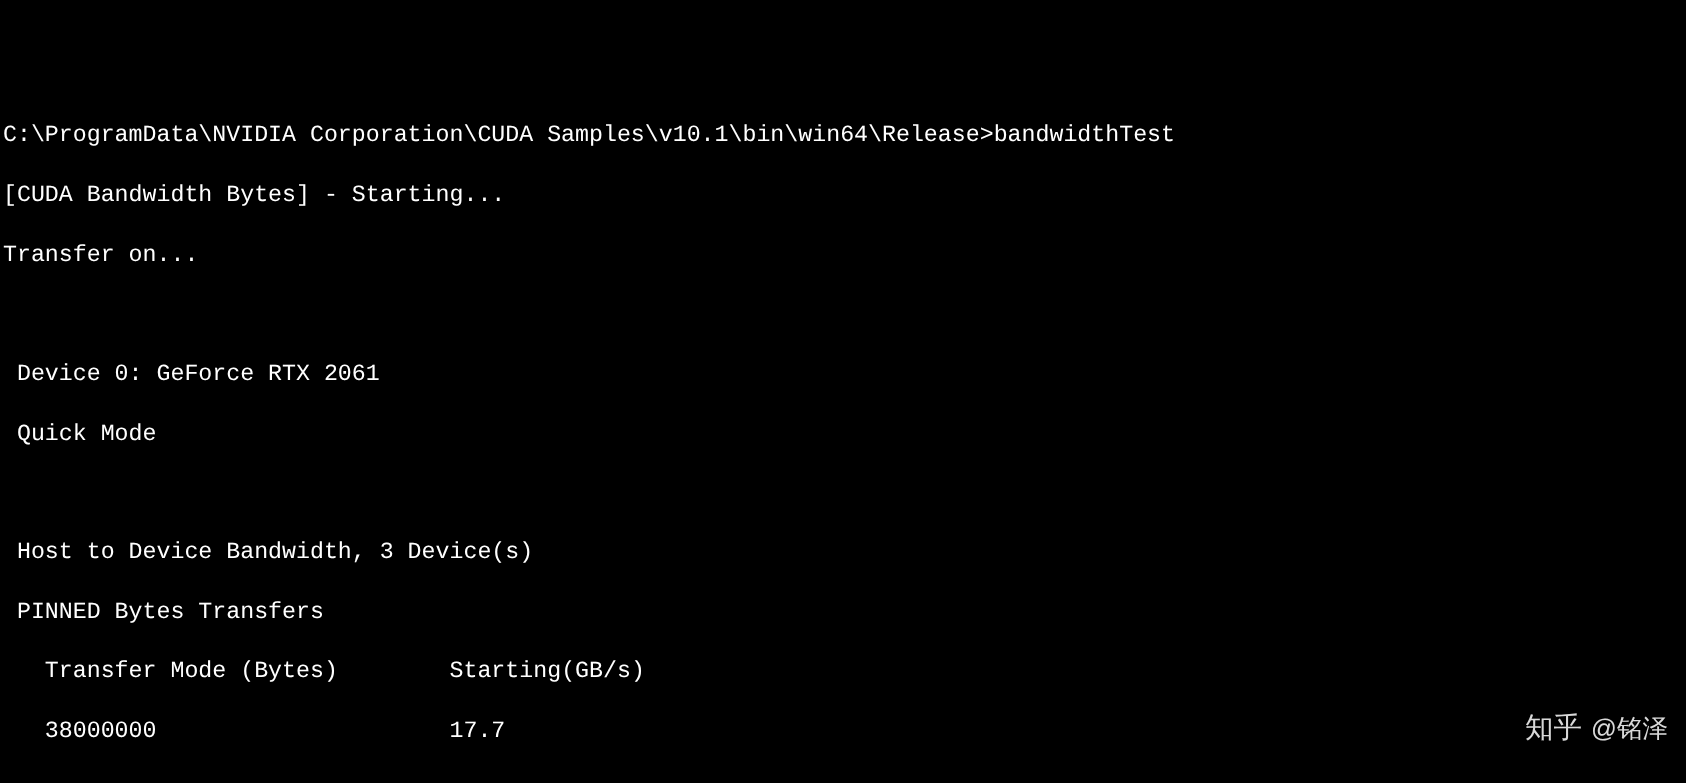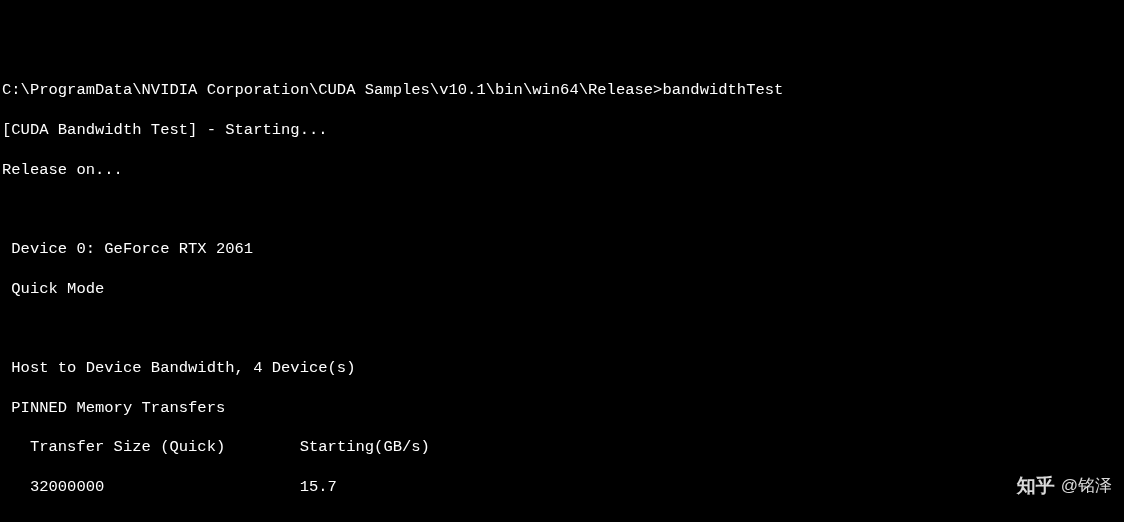"[CUDA Bandwidth Test] - Starting..." span.line { text: Test -> Bytes }
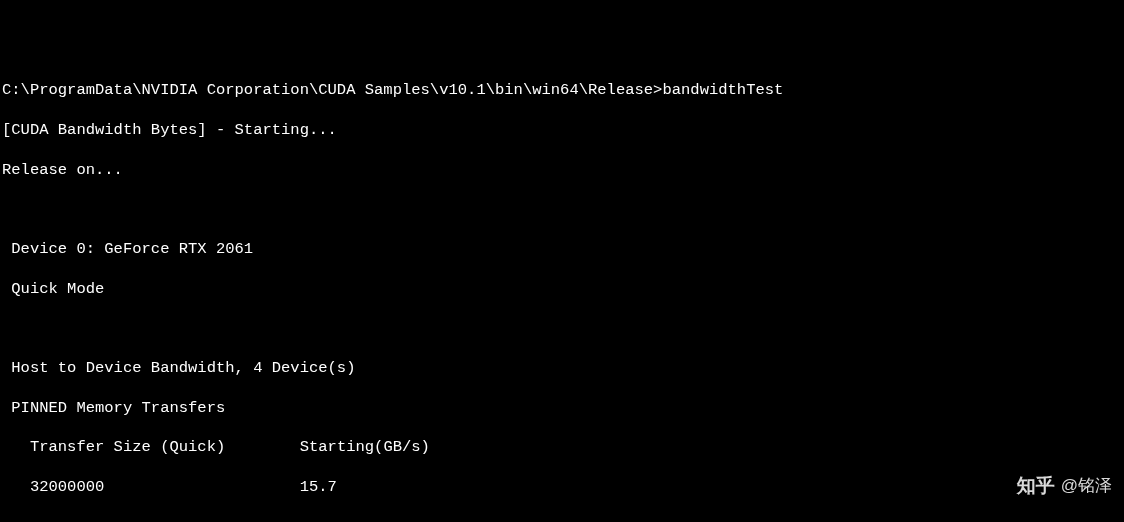"Release on..." span.line { text: Release -> Transfer }
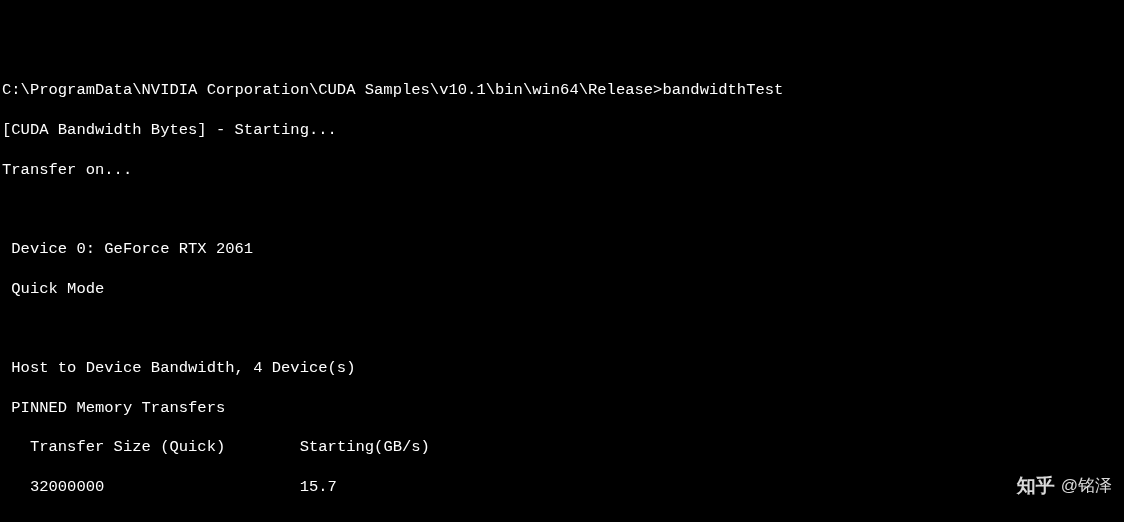"Host to Device Bandwidth, 4" span.line { text: 4 -> 3 }
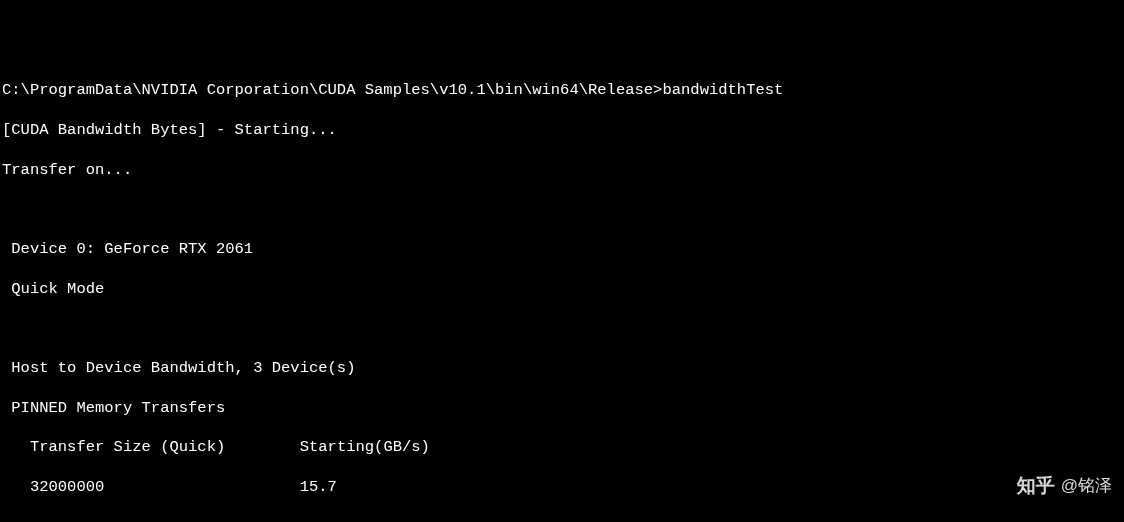"PINNED Memory Transfers" span.line { text: Memory -> Bytes }
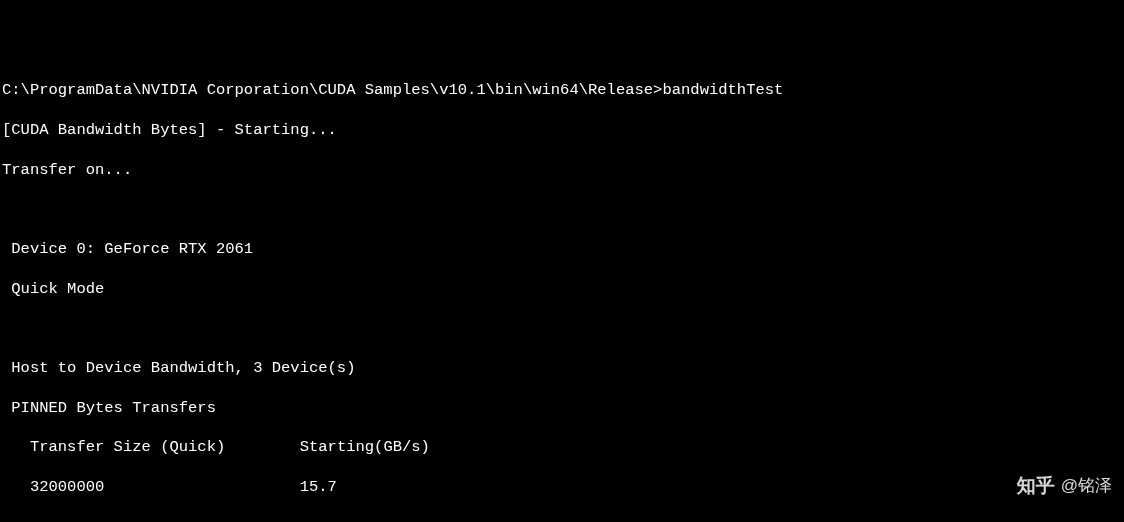"Transfer Size (Quick)" span { text: Size (Quick -> Mode (Bytes }
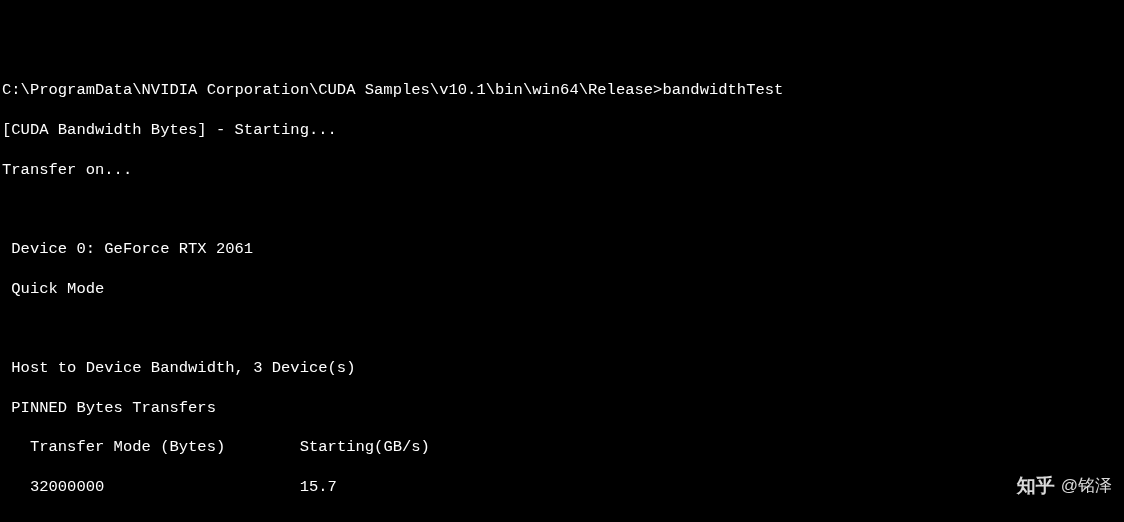"32000000" span { text: 32000000 -> 38000000 }
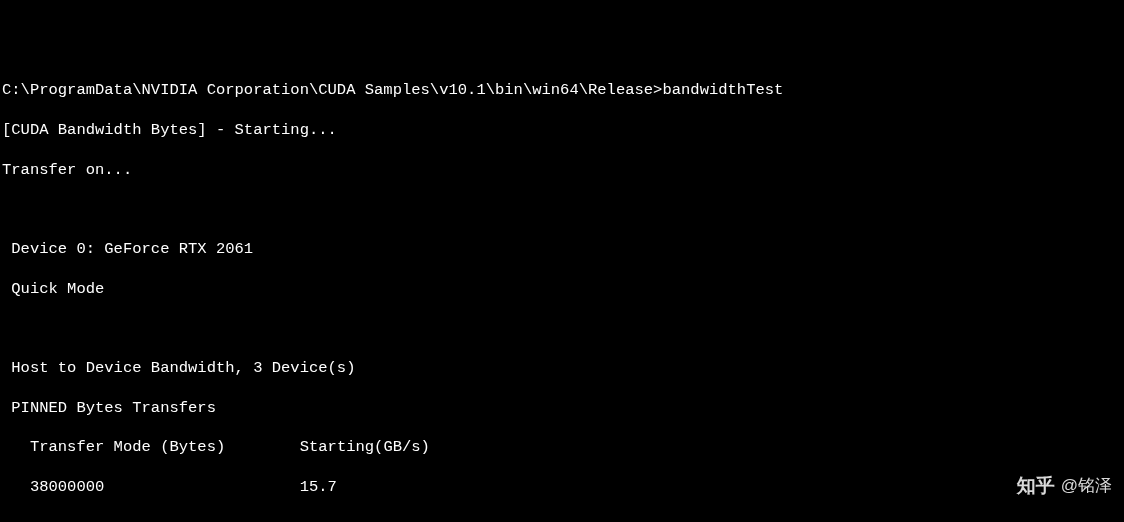"15.7" span { text: 15.7 -> 17.7 }
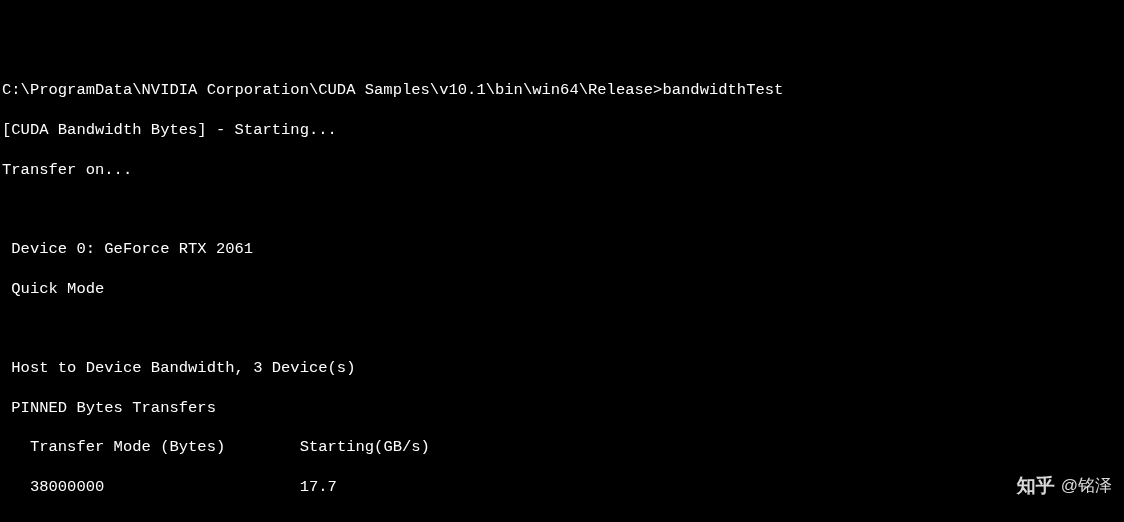"知乎" .watermark-icon { font-weight: bold -> normal }
